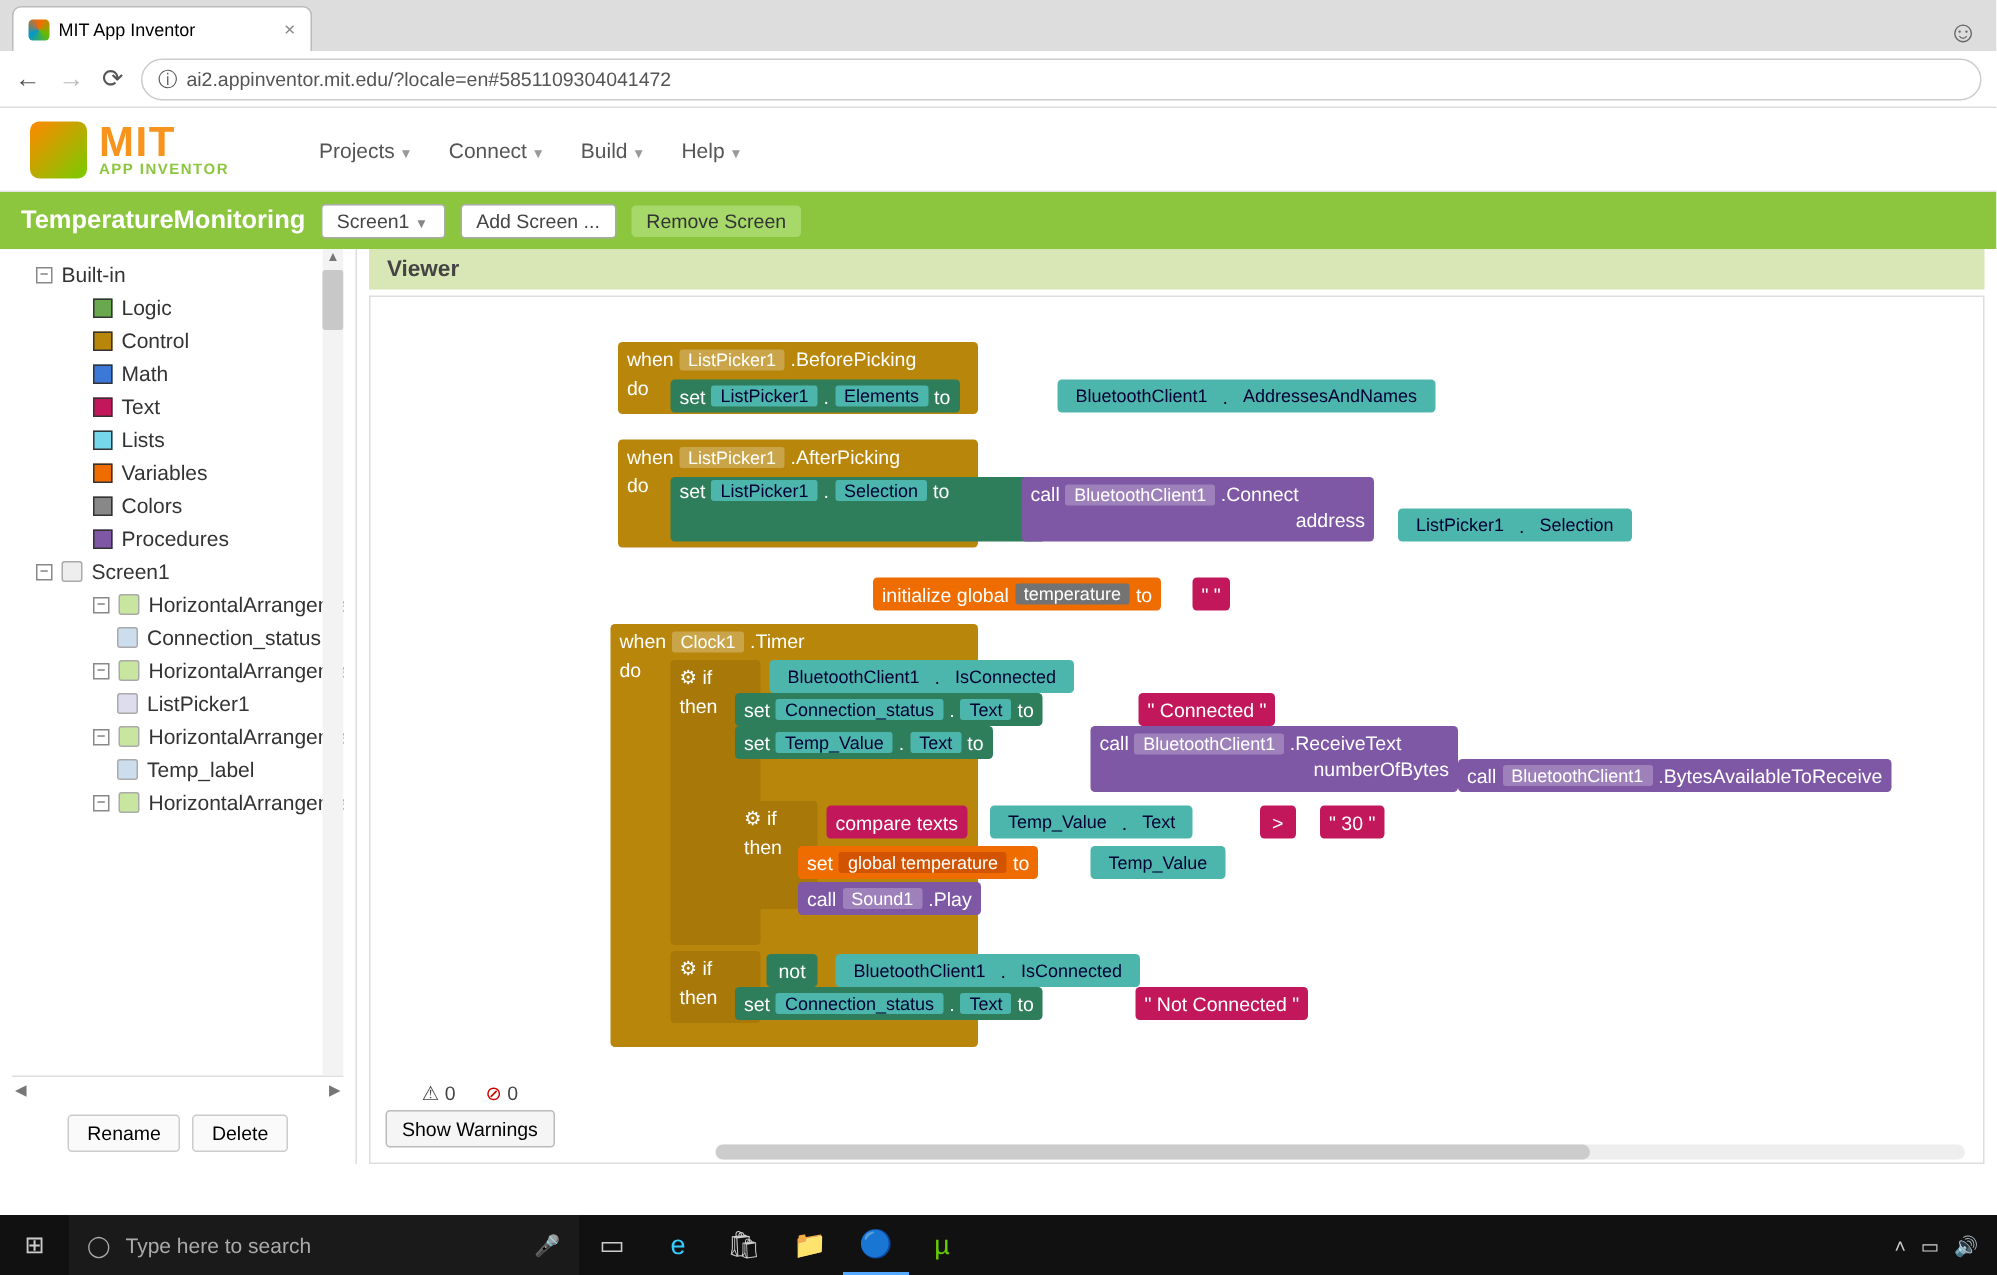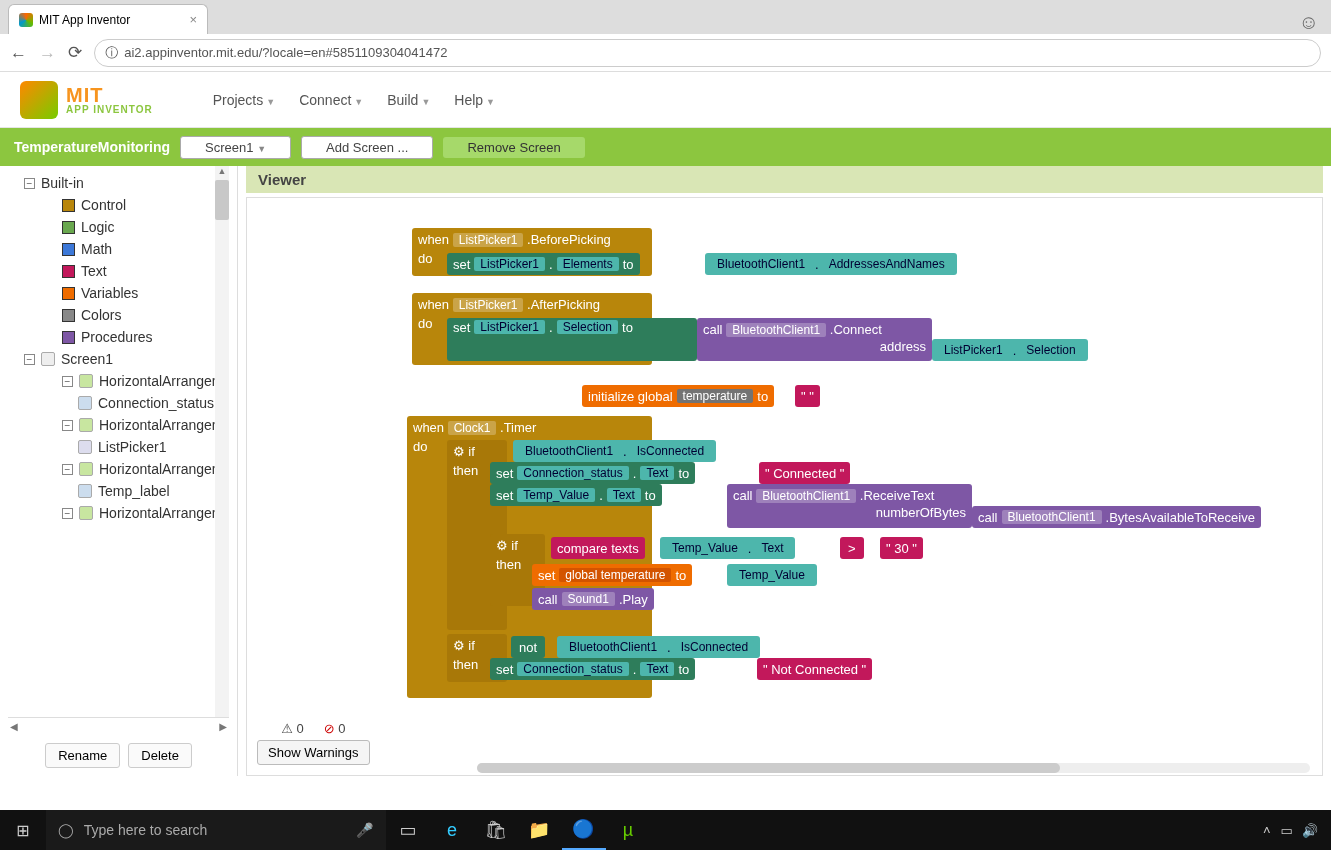"MIT" .logo-txt .mit { font-size: 20px -> 28px }
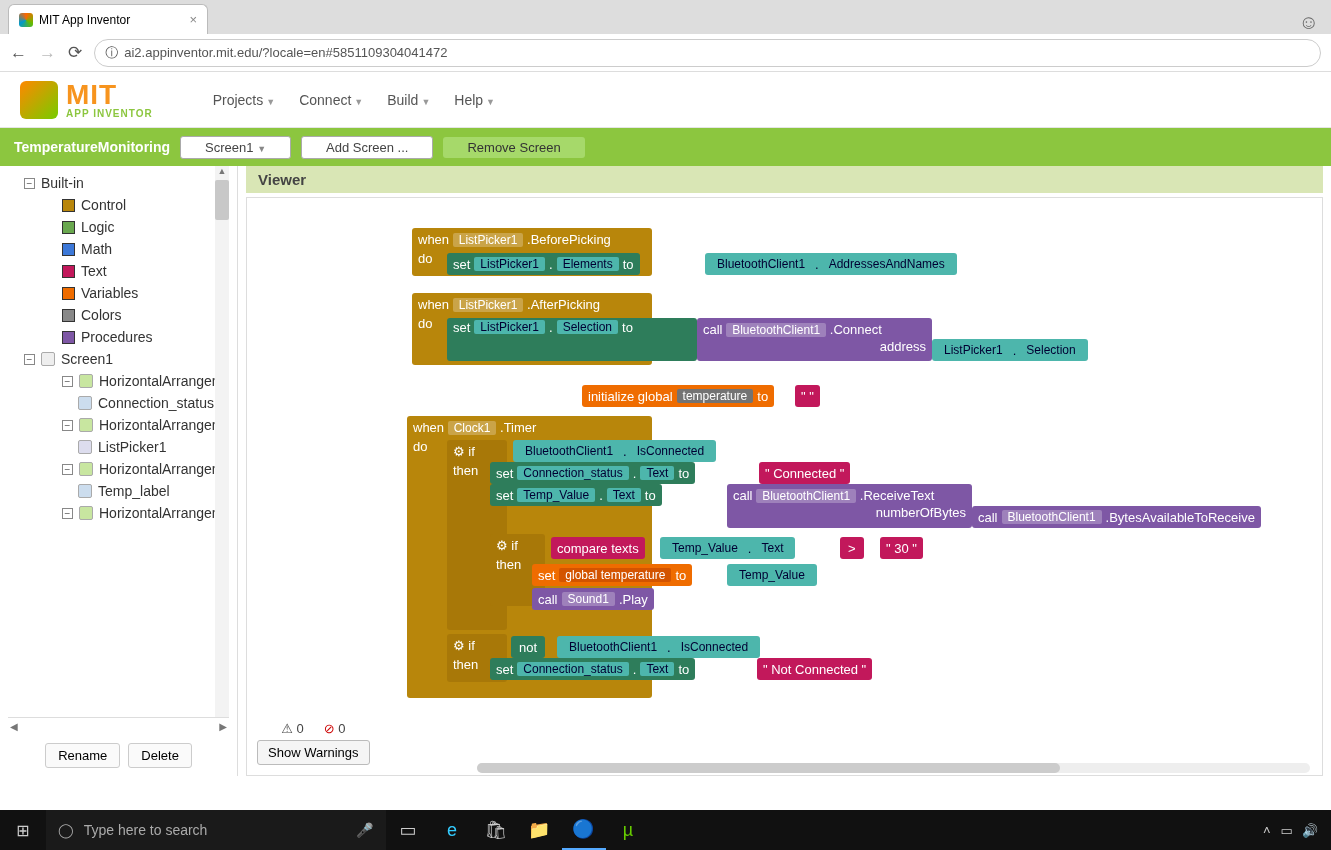"TemperatureMonitoring" .proj-title { font-size: 14px -> 17px }
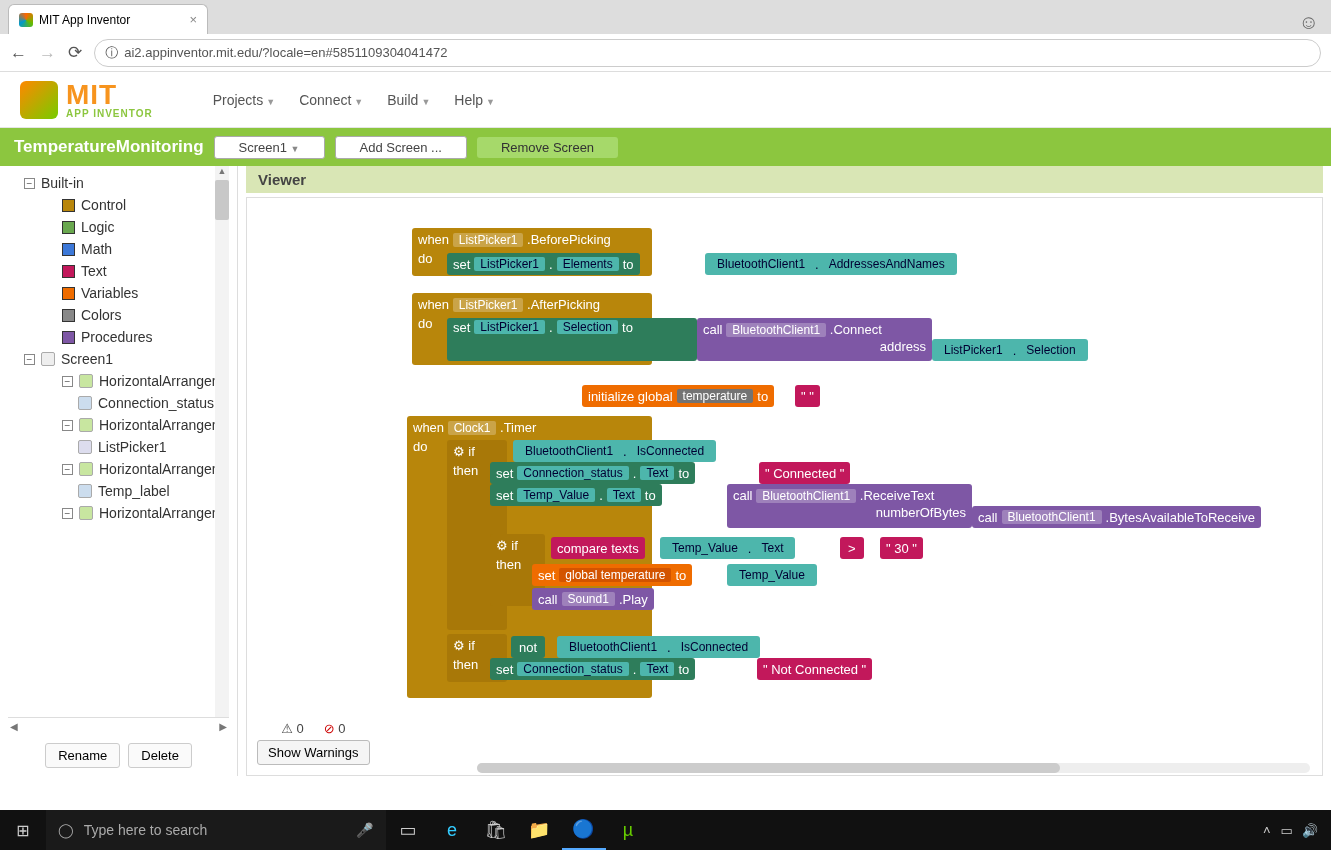"Screen1 ▼" .proj-btn { padding: 3px 24px -> 3px 10px }
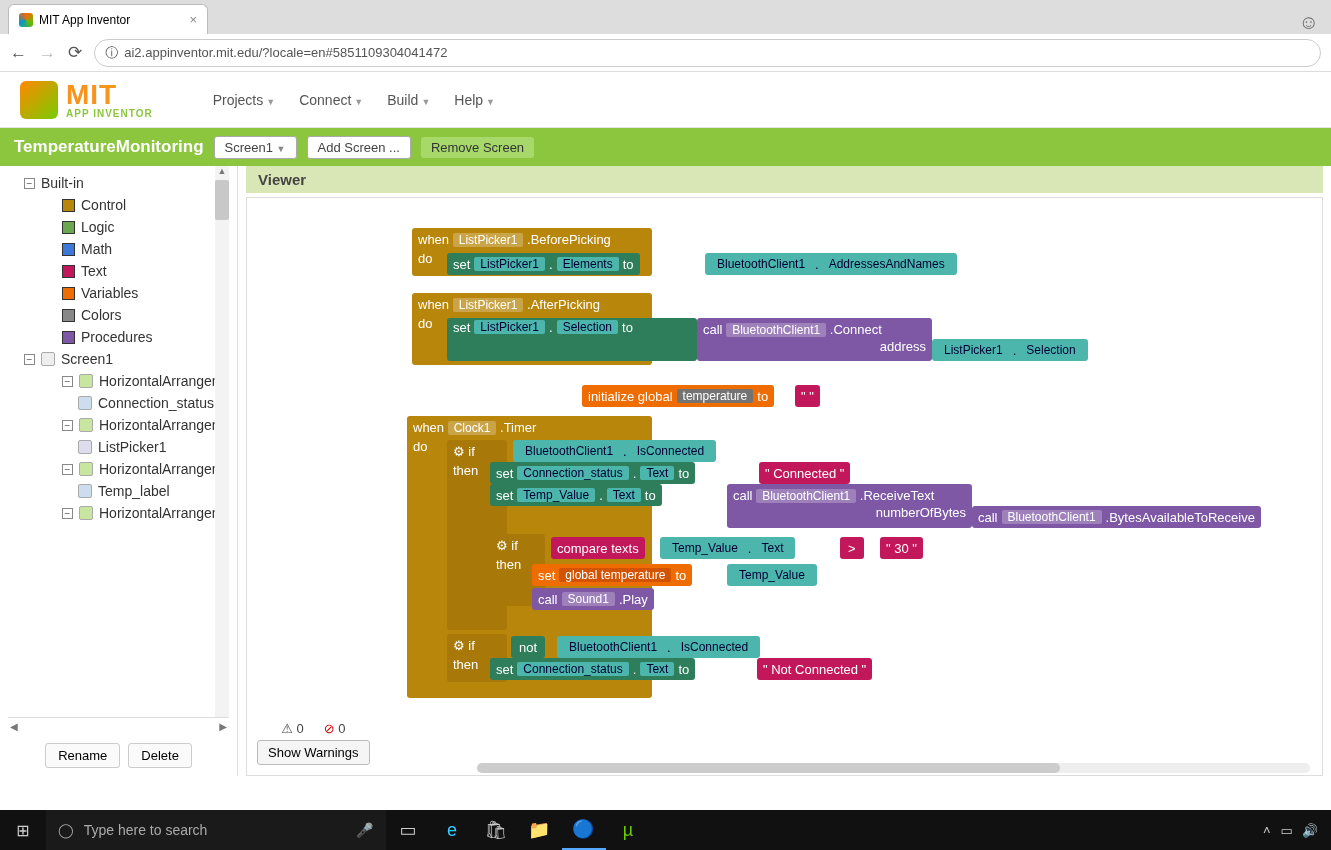"Control" div.tree-item { order: before "Logic" -> after "Logic" }
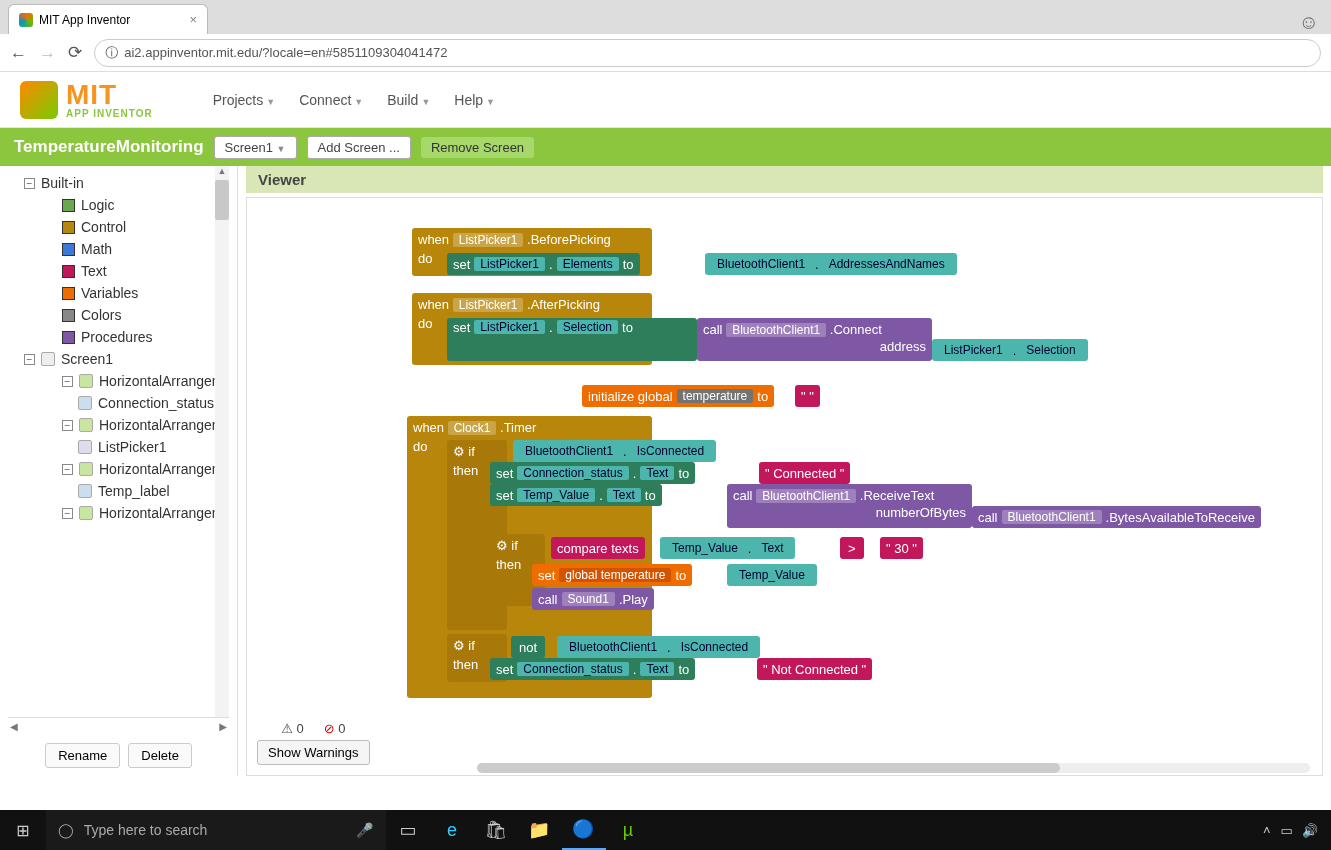"Lists" div.tree-item { html: none -> <div> <span></span> <span>Lists</span> </div> }
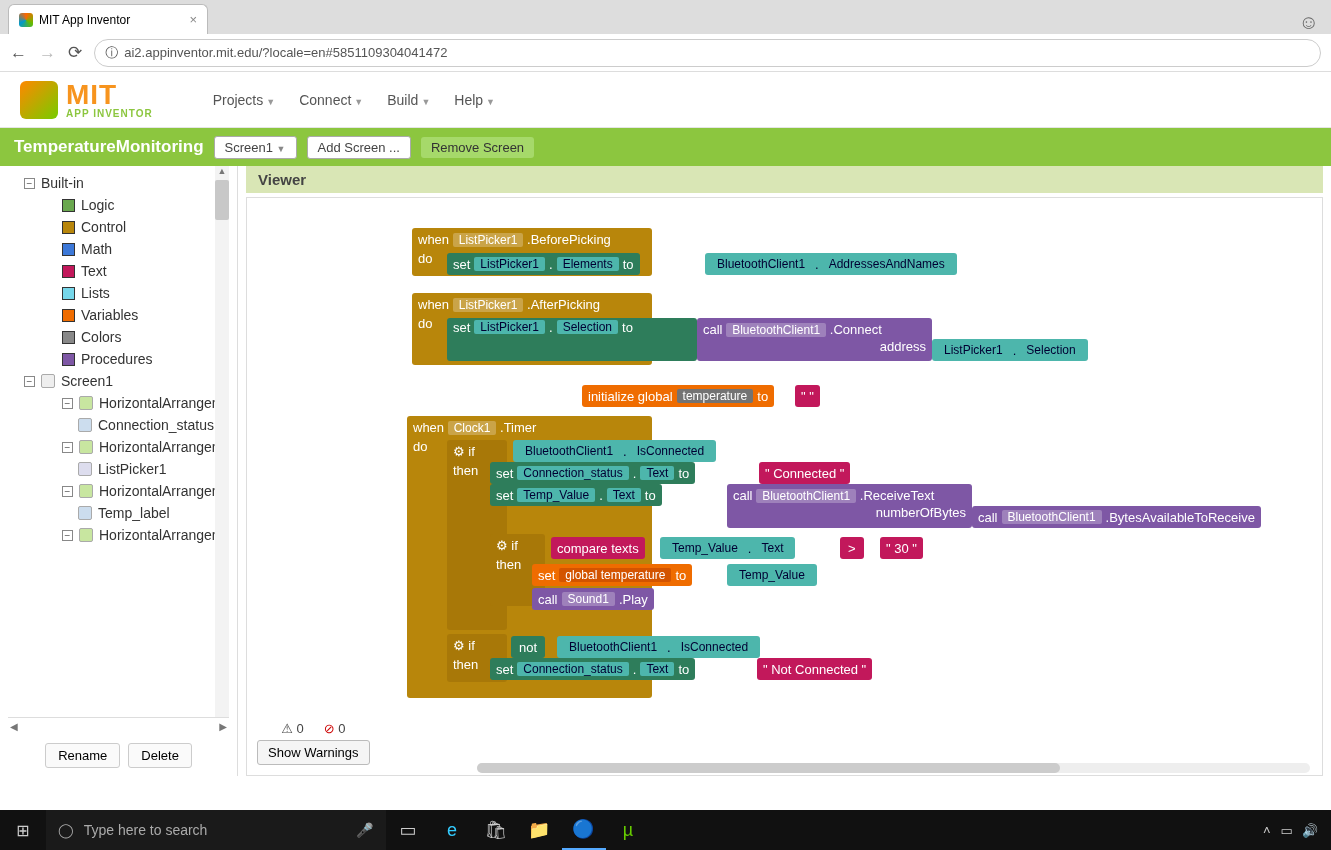"call BluetoothClient1 .Connect" div.blk { left: 450px -> 434px }
